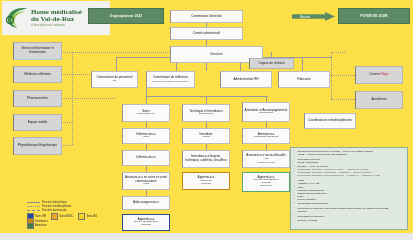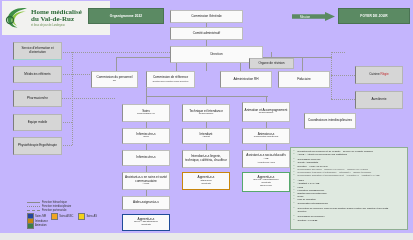"Home médicalisé" #root { background: #c4b5fd -> #fde047 }
